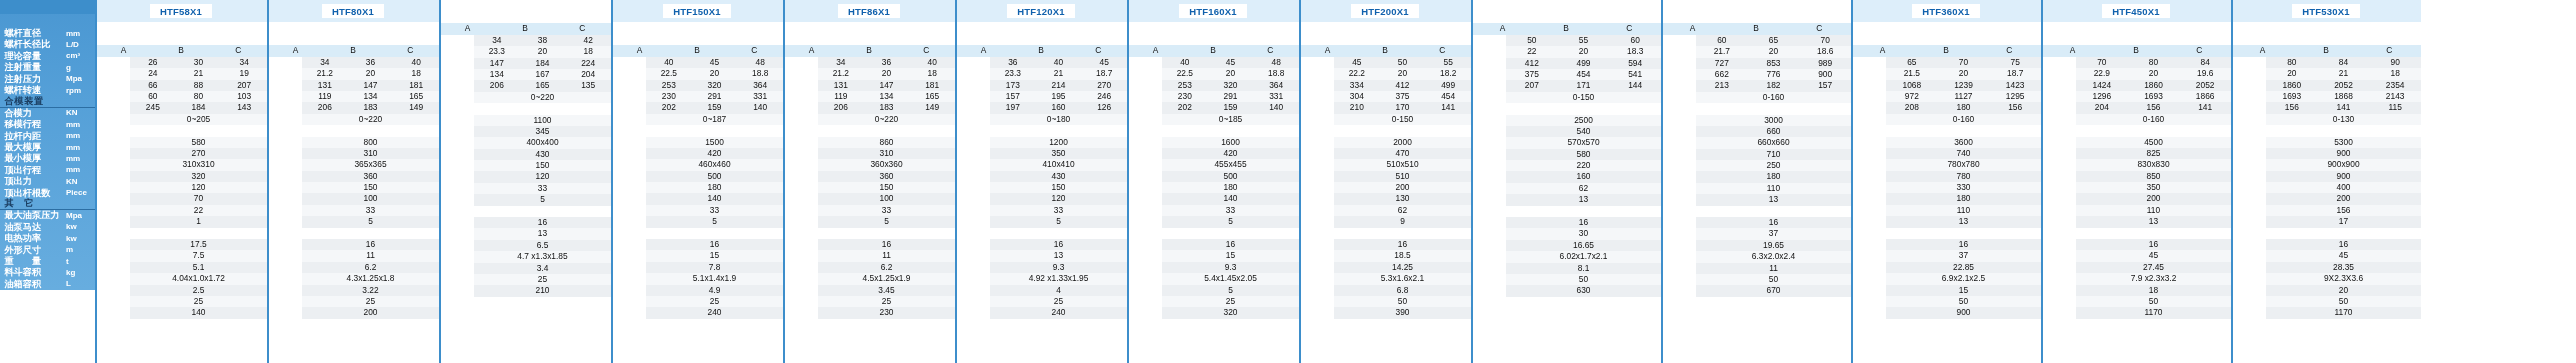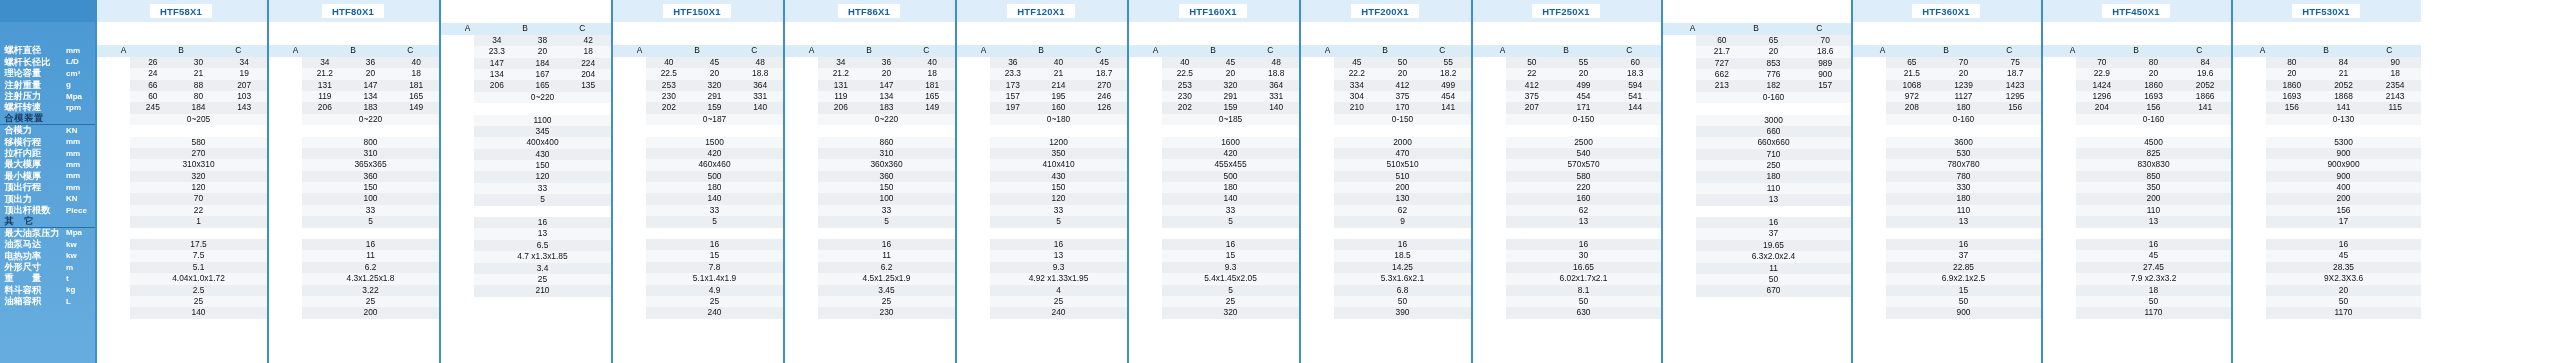"HTF250X1" div.g-title-band { html: <div> <div>HTF250X1</div> </div> -> none }
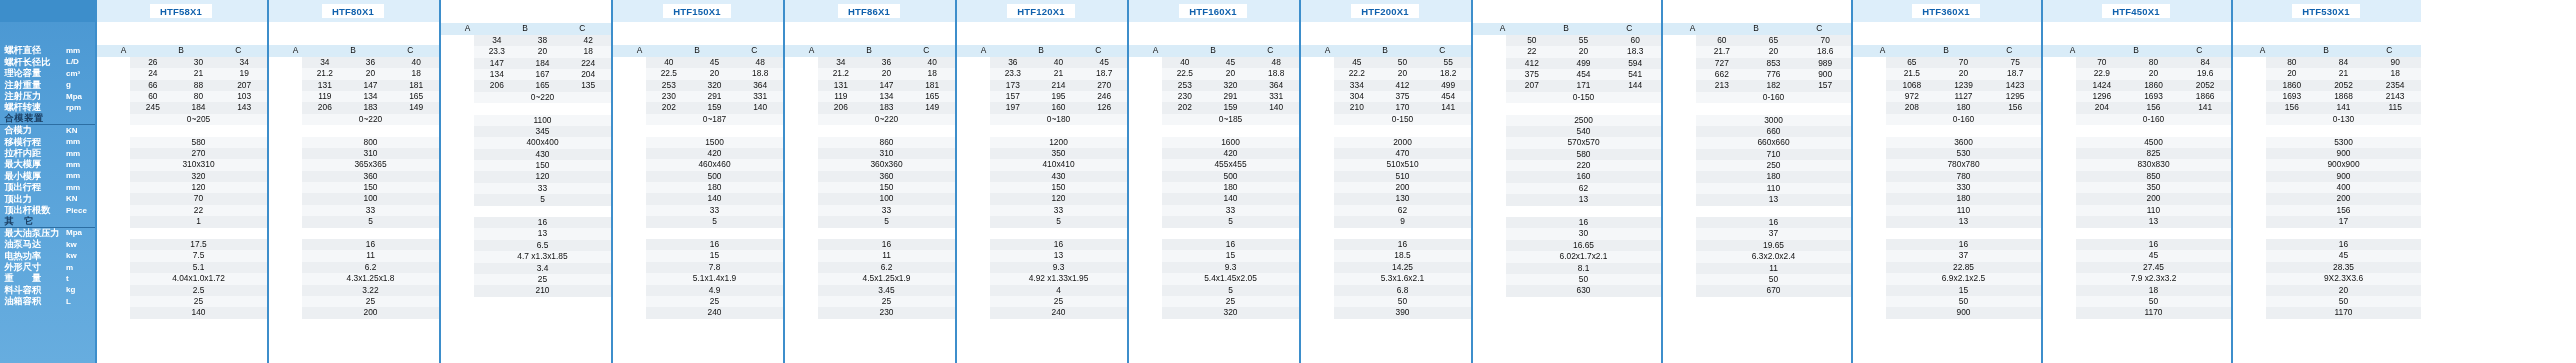"螺杆直径" .label-panel { height: 363px -> 290px }
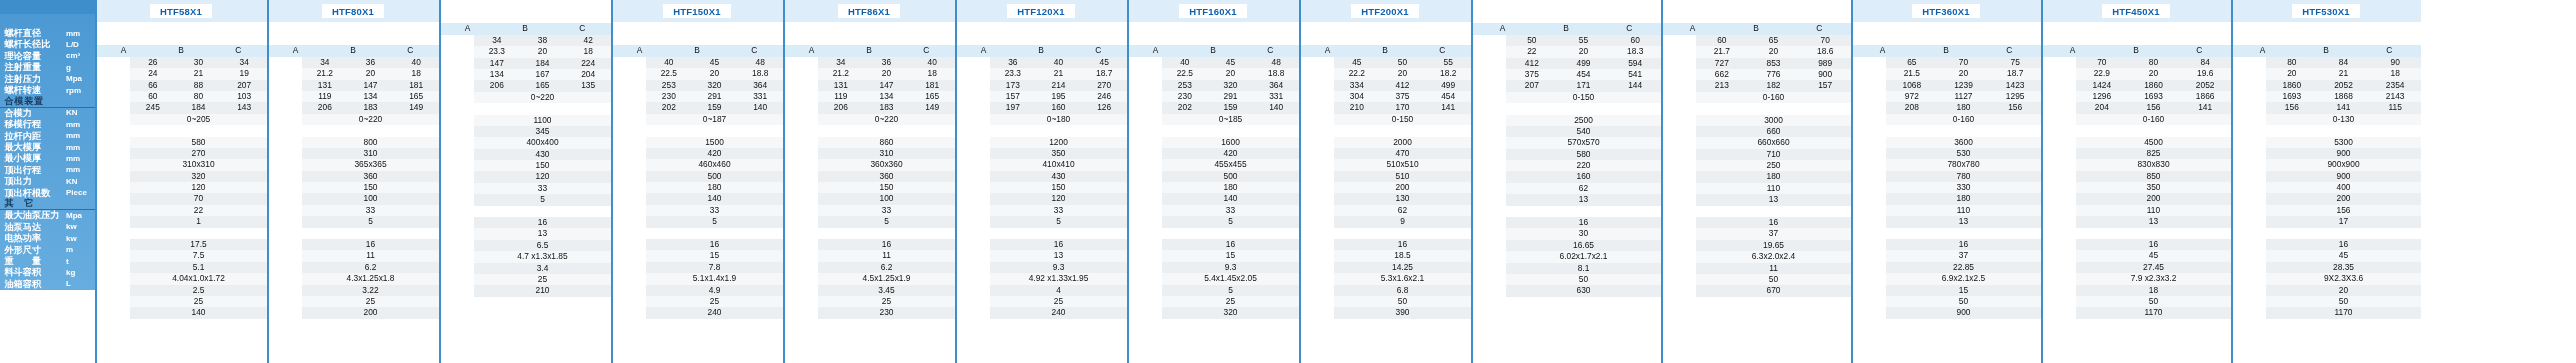"530" span.span3 { text: 530 -> 740 }
